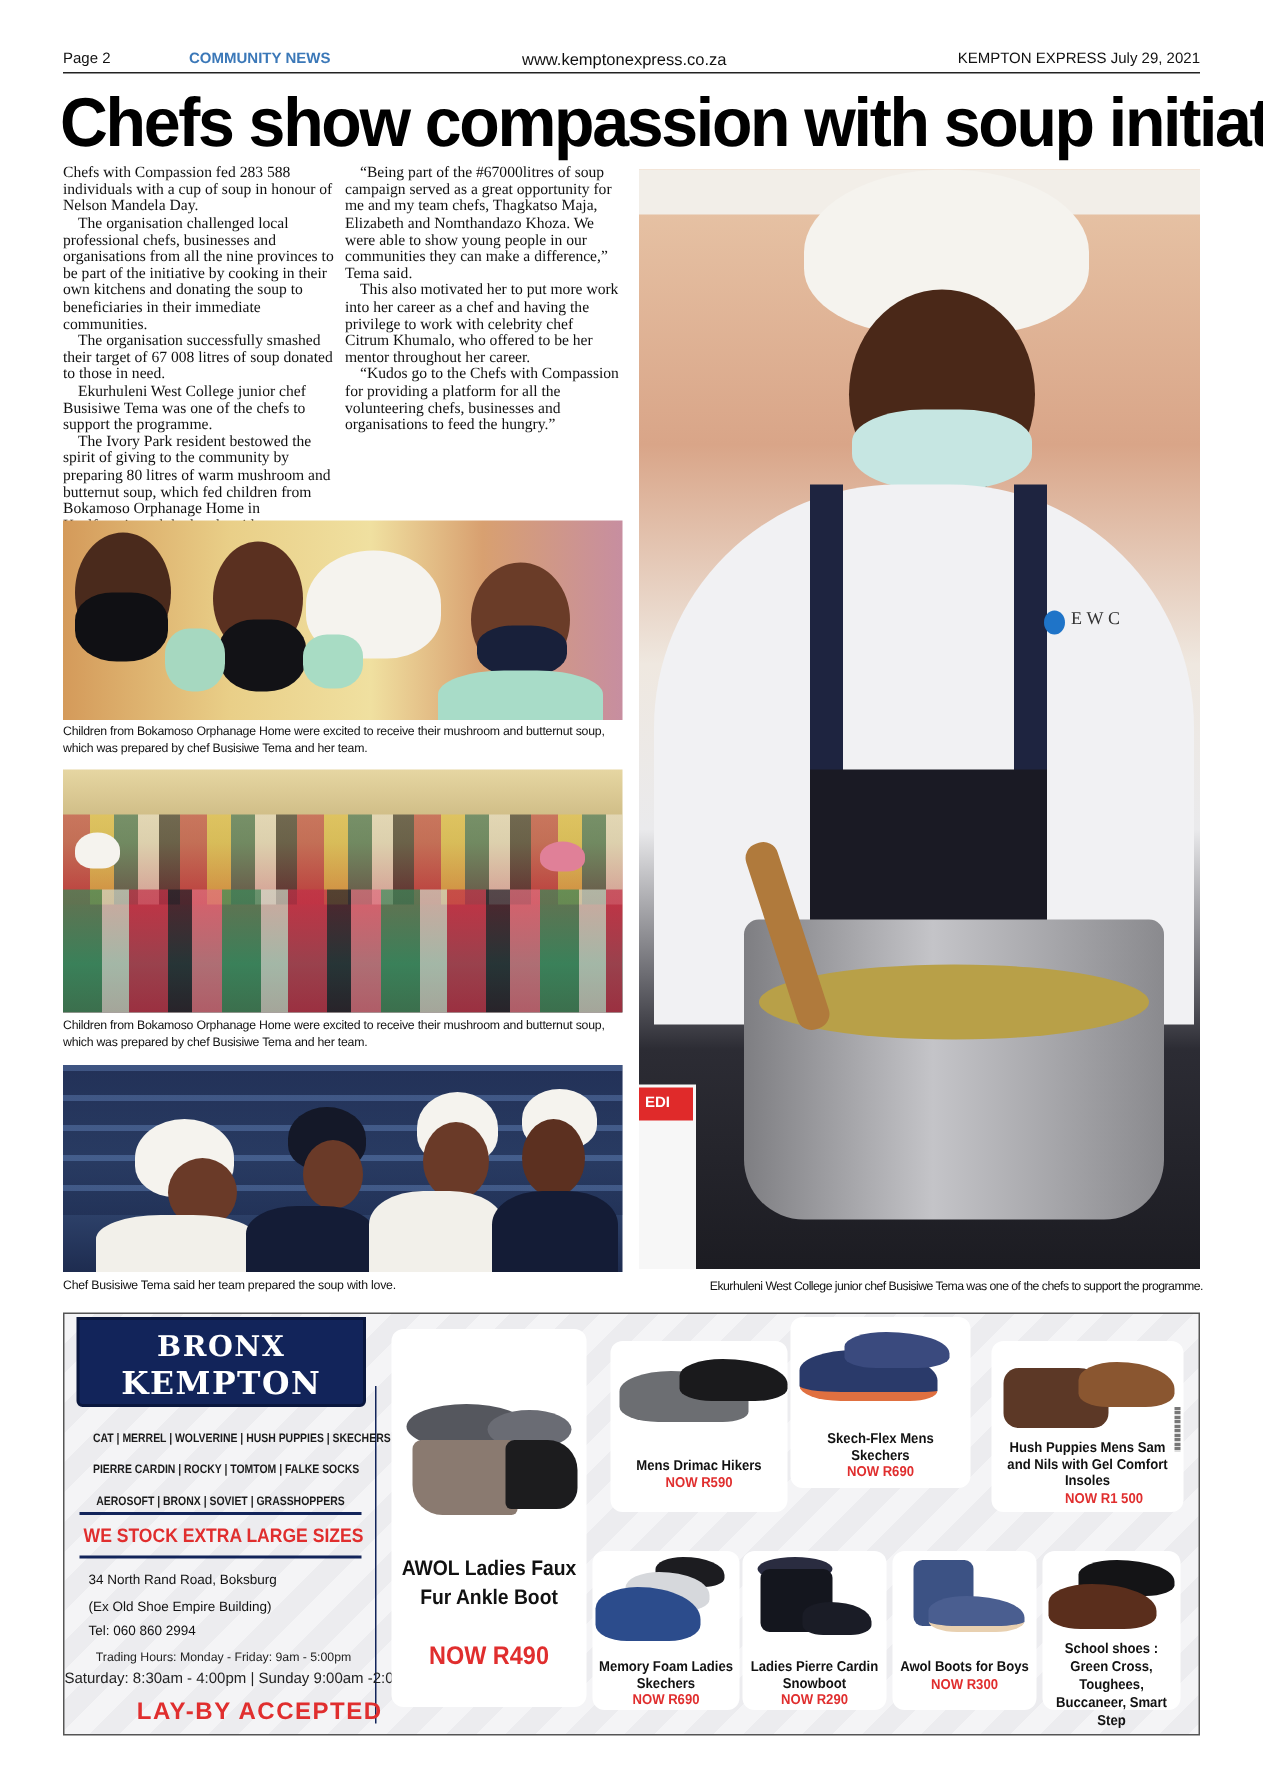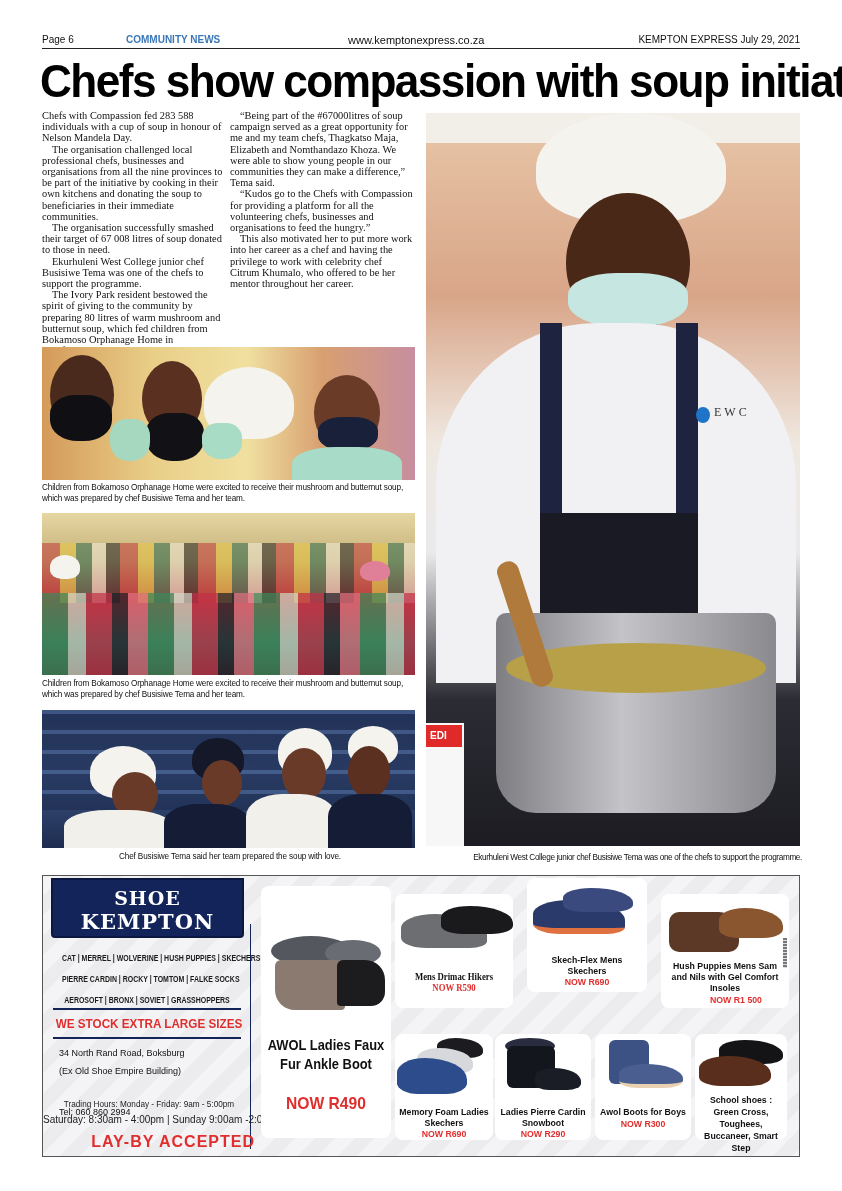"Page 6" span.mh-page { text: 6 -> 2 }
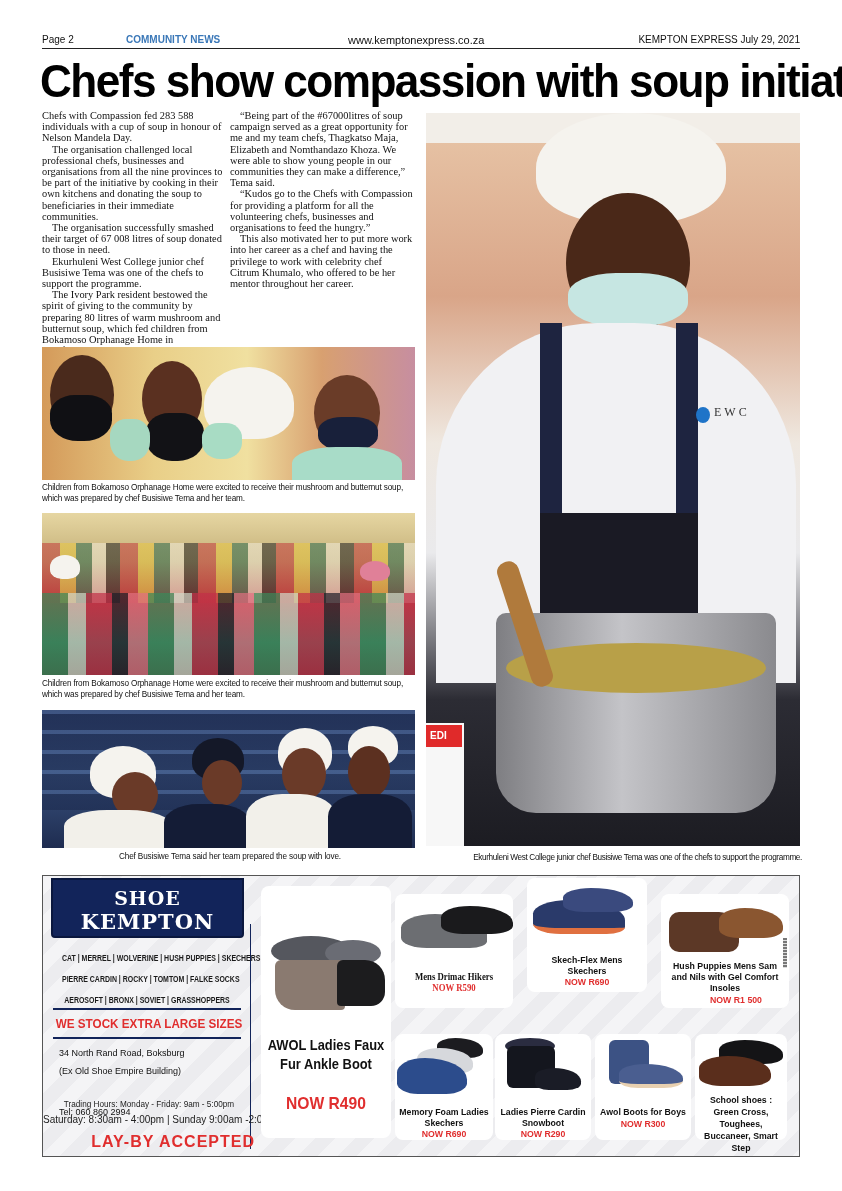"“Kudos go to the Chefs" p { order: before "This also motivated her to" -> after "This also motivated her to" }
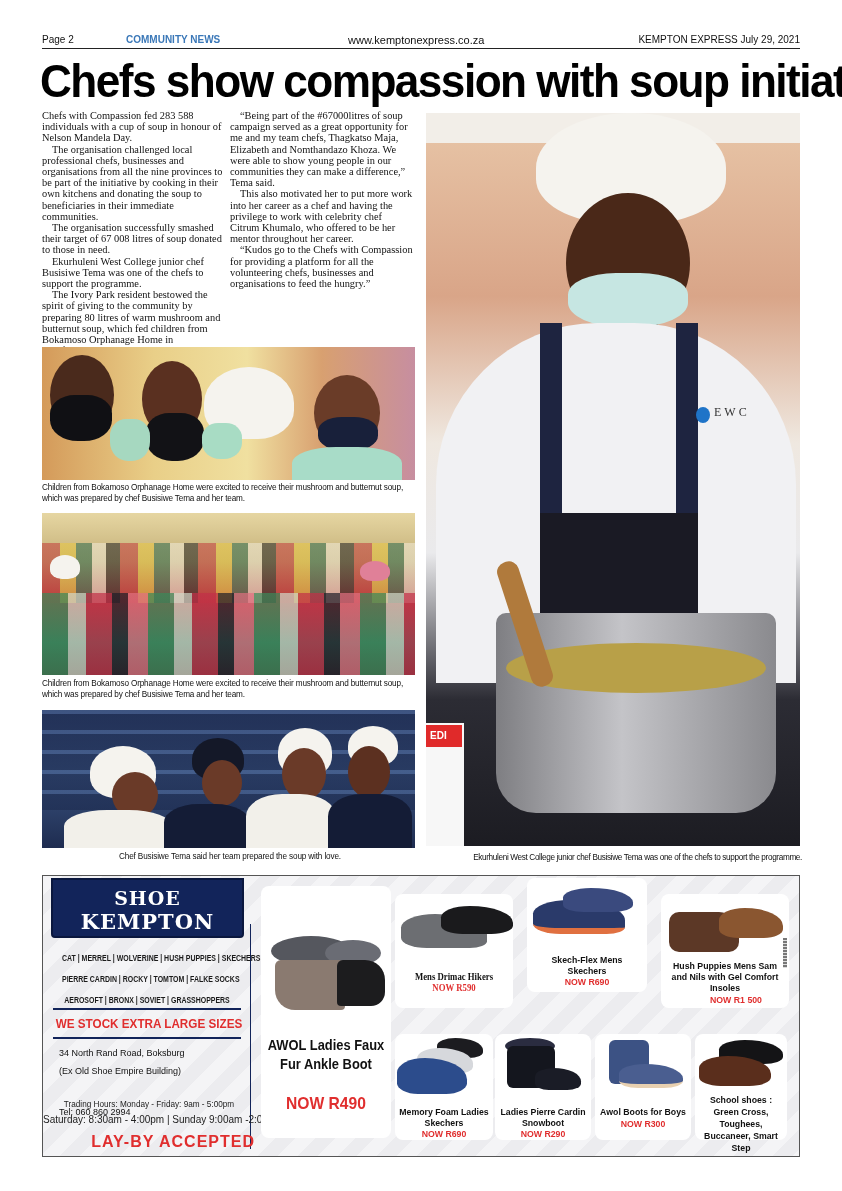"Chef Busisiwe Tema said her" div.caption { text-align: center -> none }
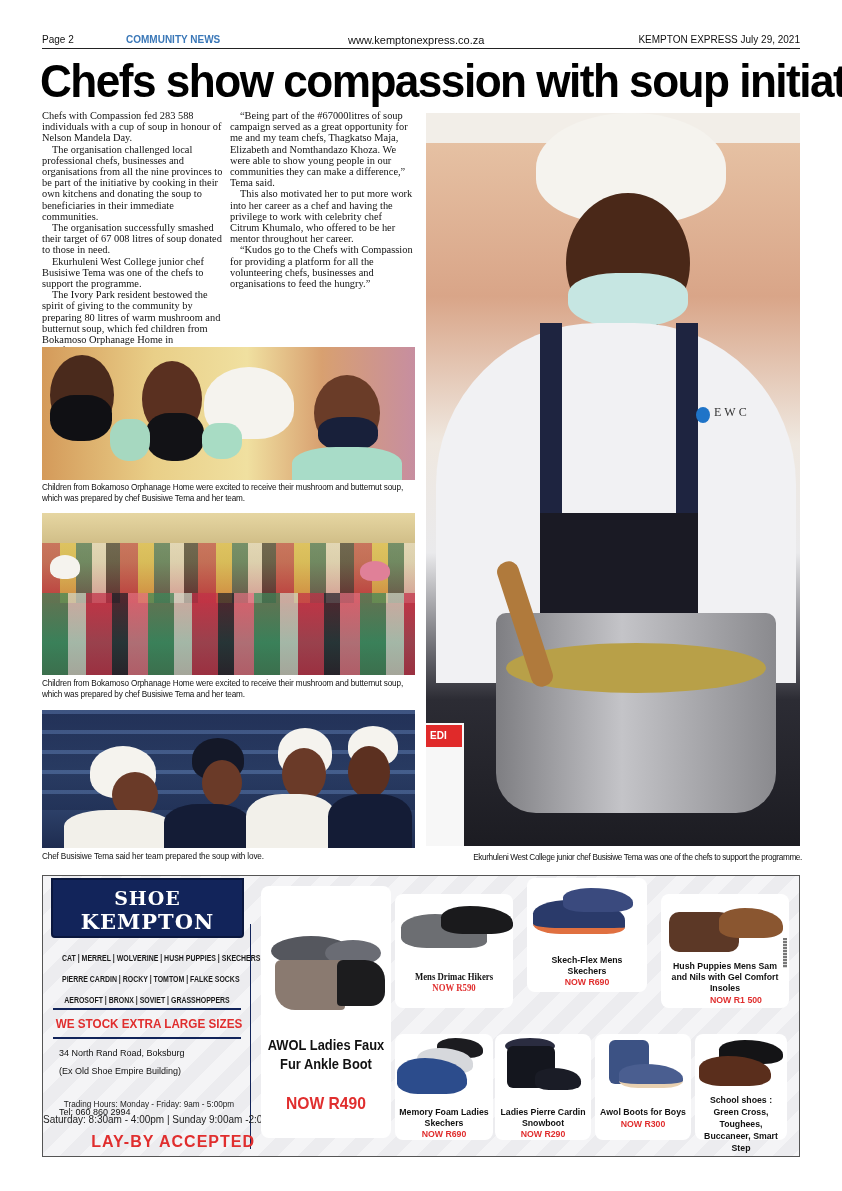"SHOE" div.l1 { text: SHOE -> BRONX }
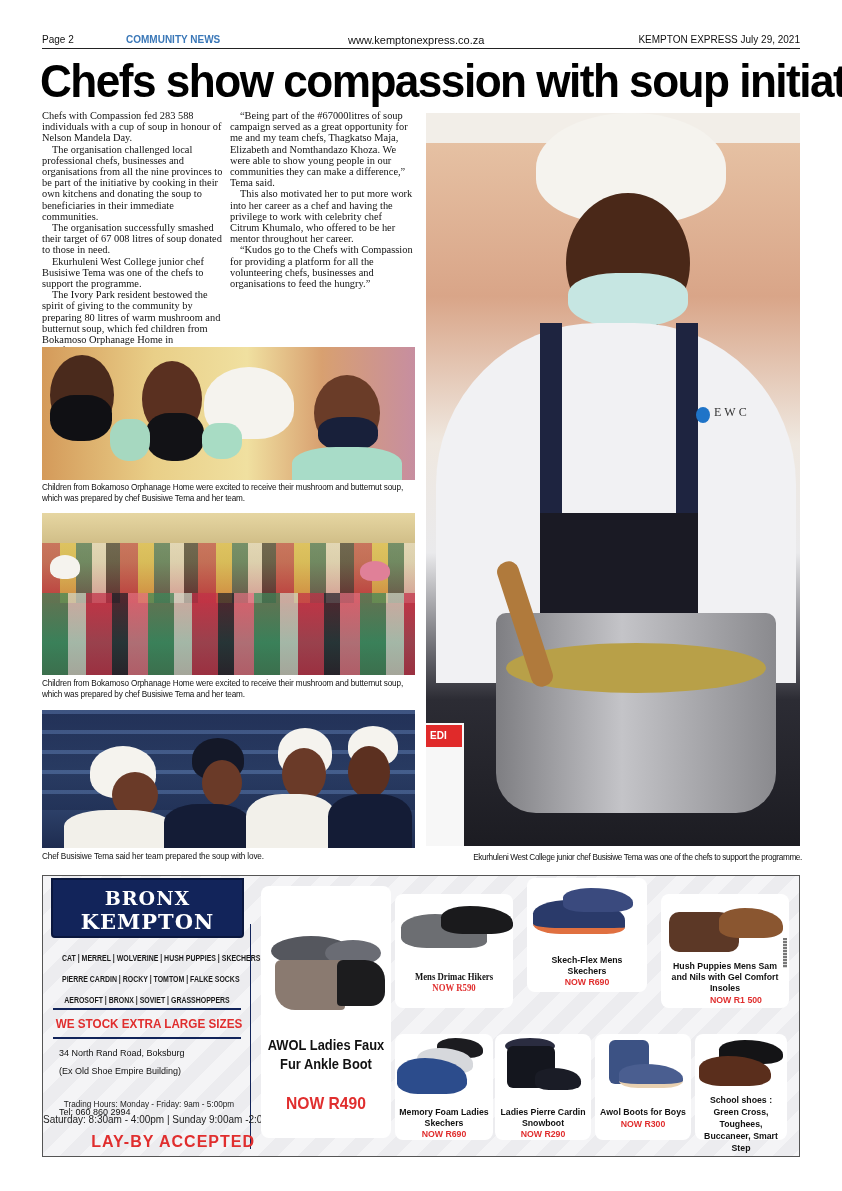"Mens Drimac Hikers" div.card { font-family: Liberation Serif, serif -> none; left: 352px -> 364px }
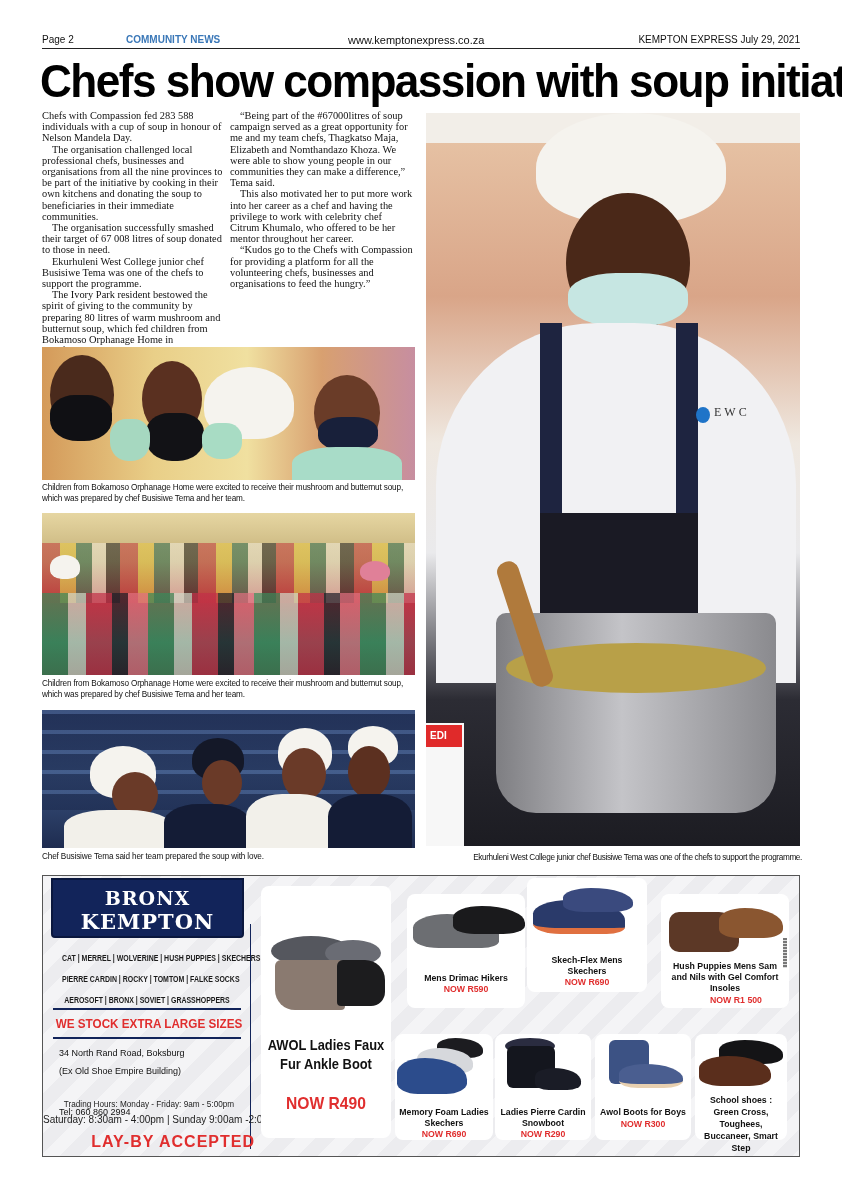"Tel: 060 860 2994" div.addr { margin-top: 25px -> none }
